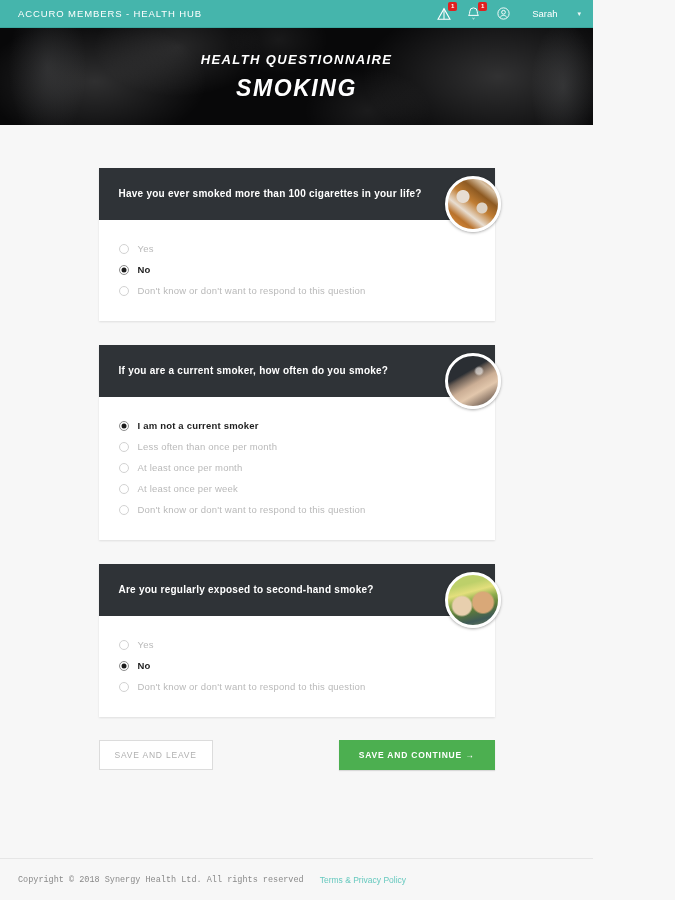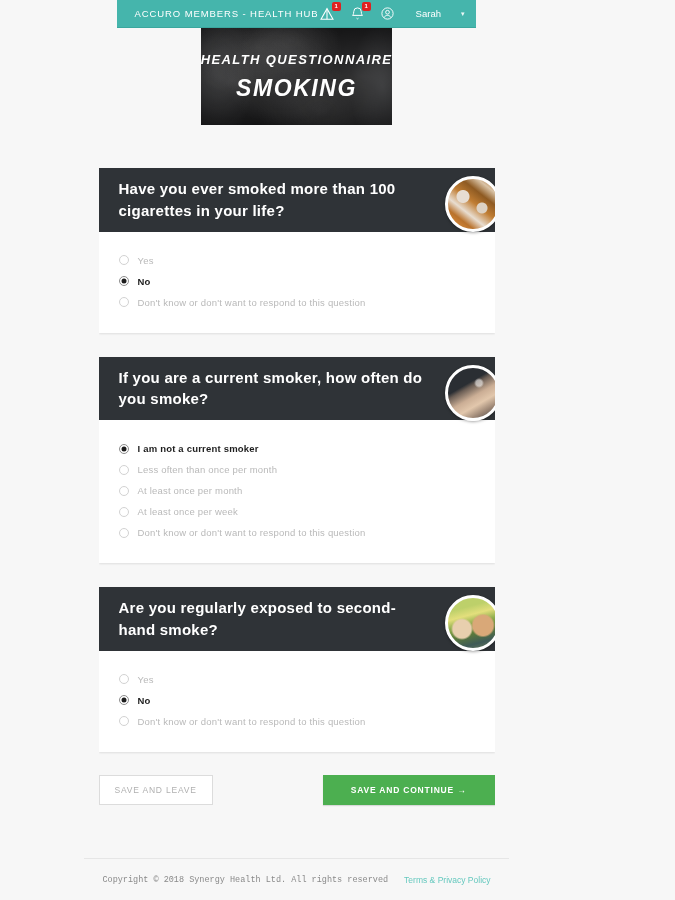"ACCURO MEMBERS - HEALTH HUB" .page { align-items: center -> none }
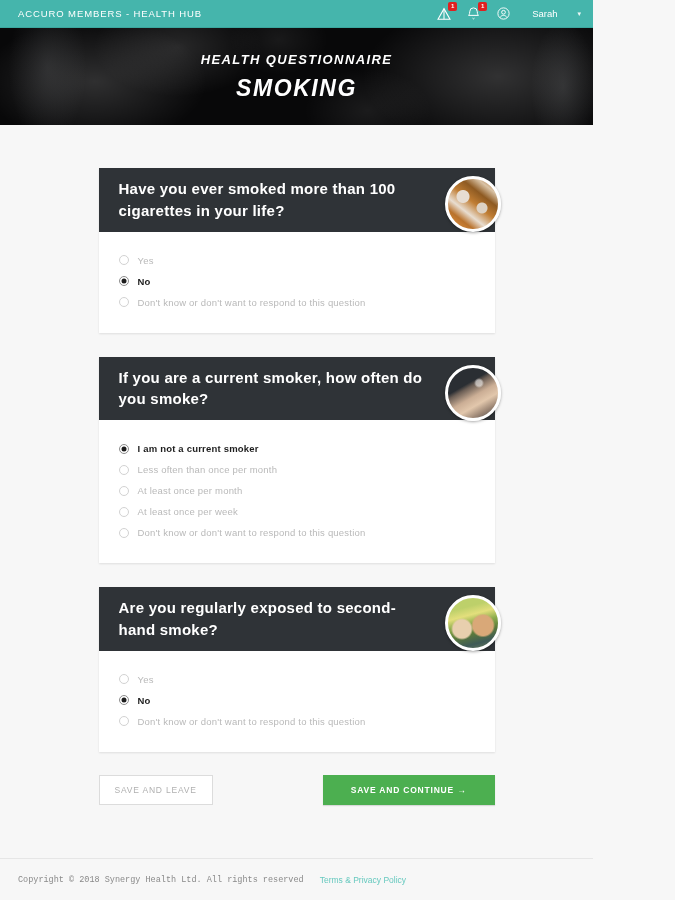"Have you ever smoked more" .card-head h3 { font-size: 15px -> 10px }
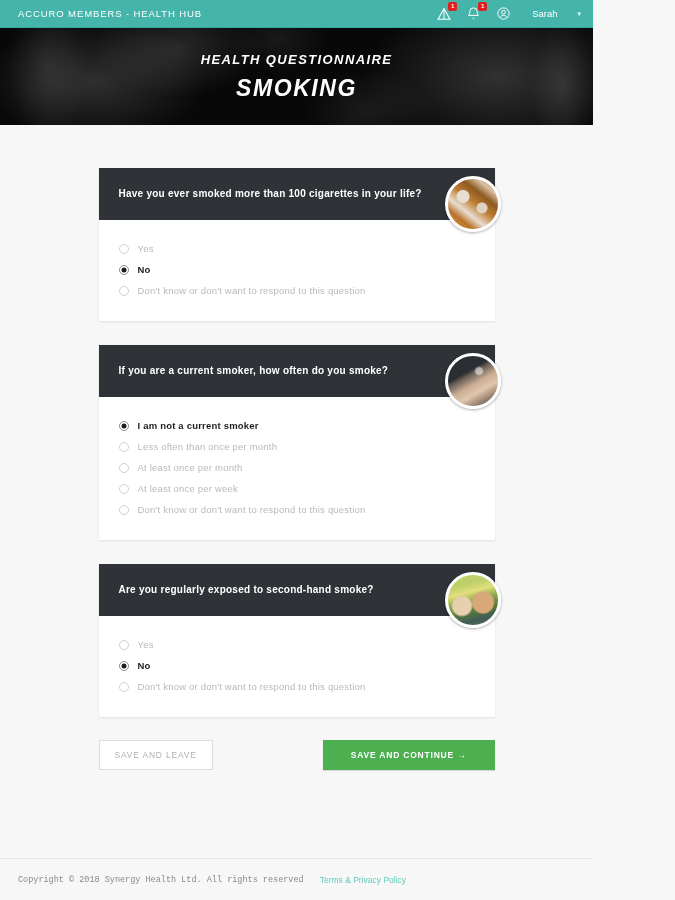"SAVE AND CONTINUE →" .btn-continue { padding: 10px 28px -> 10px 20px }
